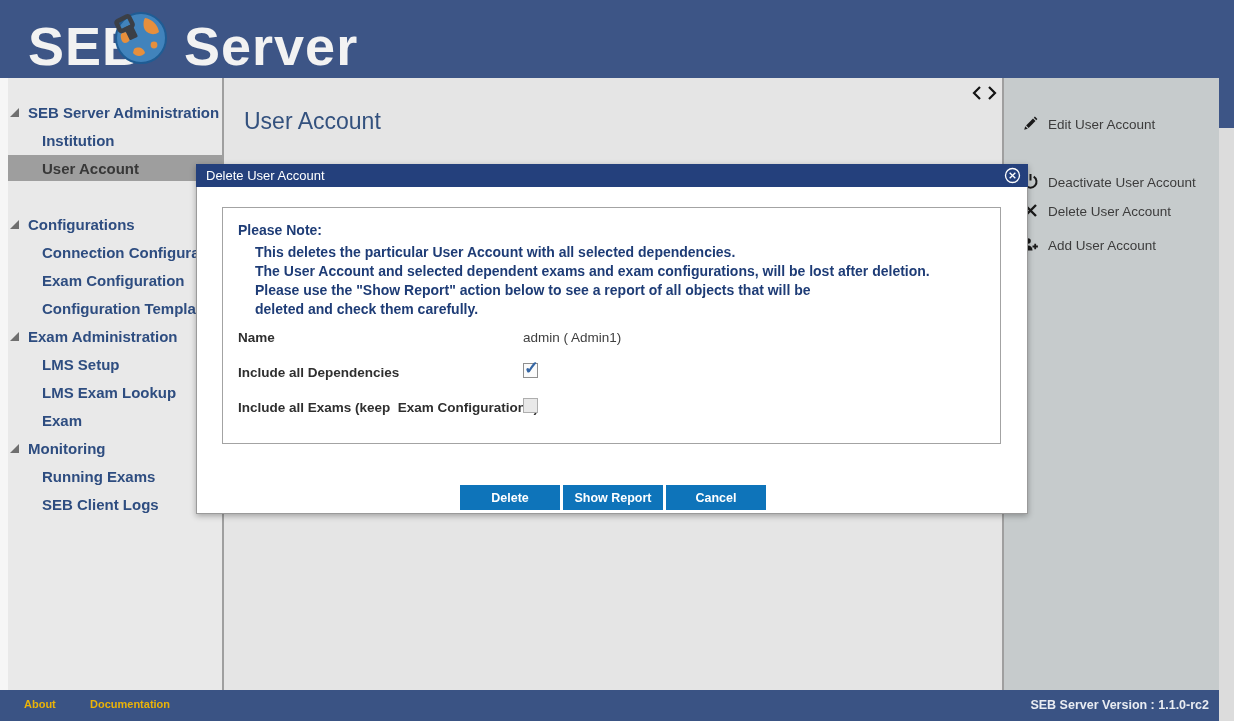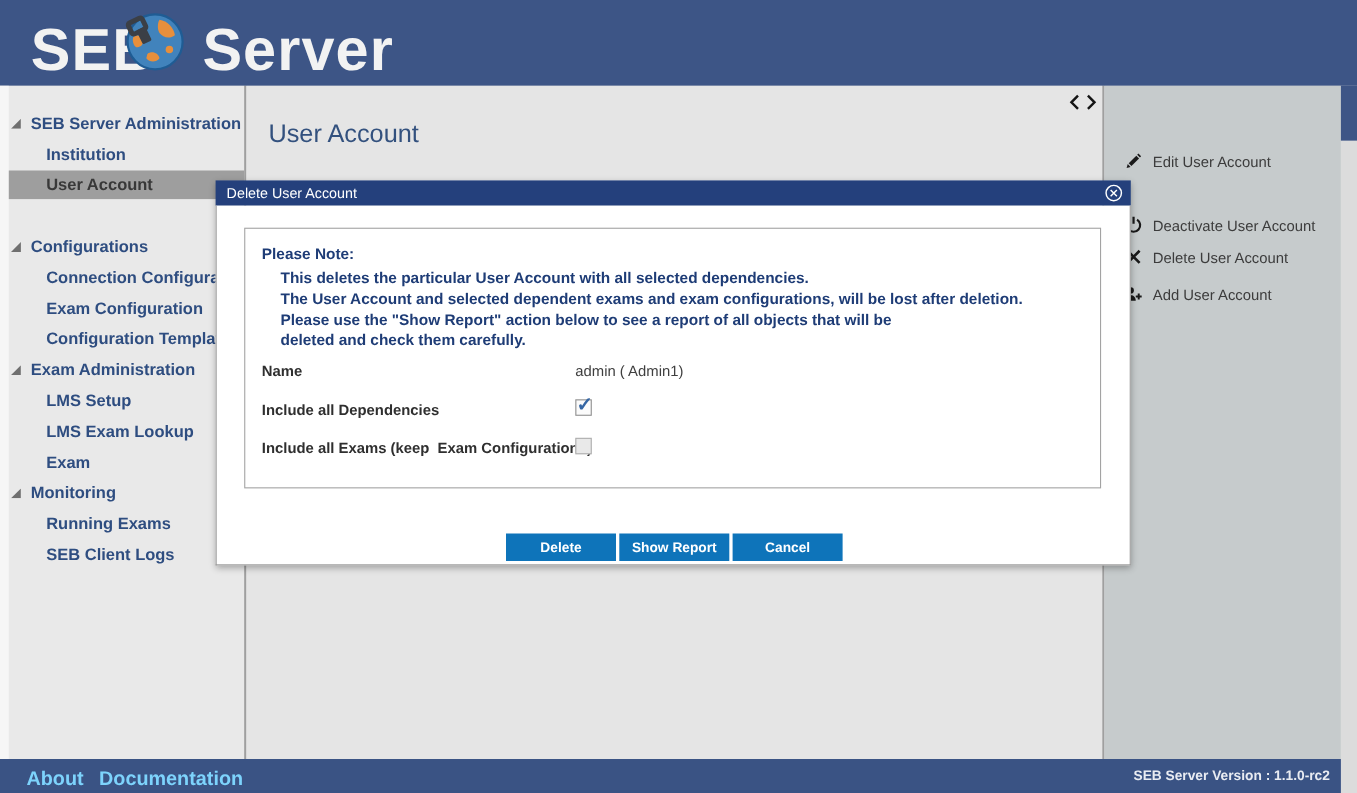"Edit User Account" .ap-item { margin-top: 23px -> none }
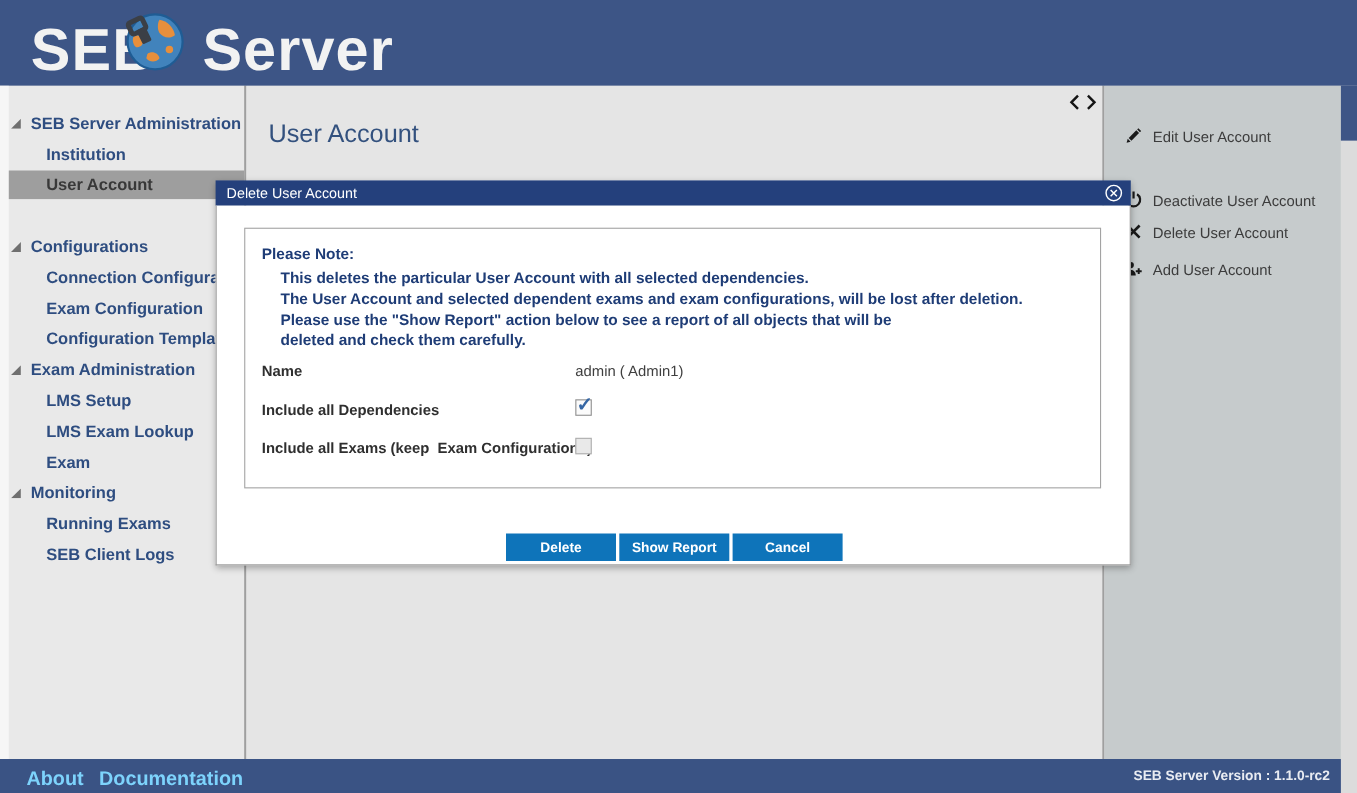"About" .ft-link { color: #7dd3fc -> #eab308; font-size: 18px -> 11px }
